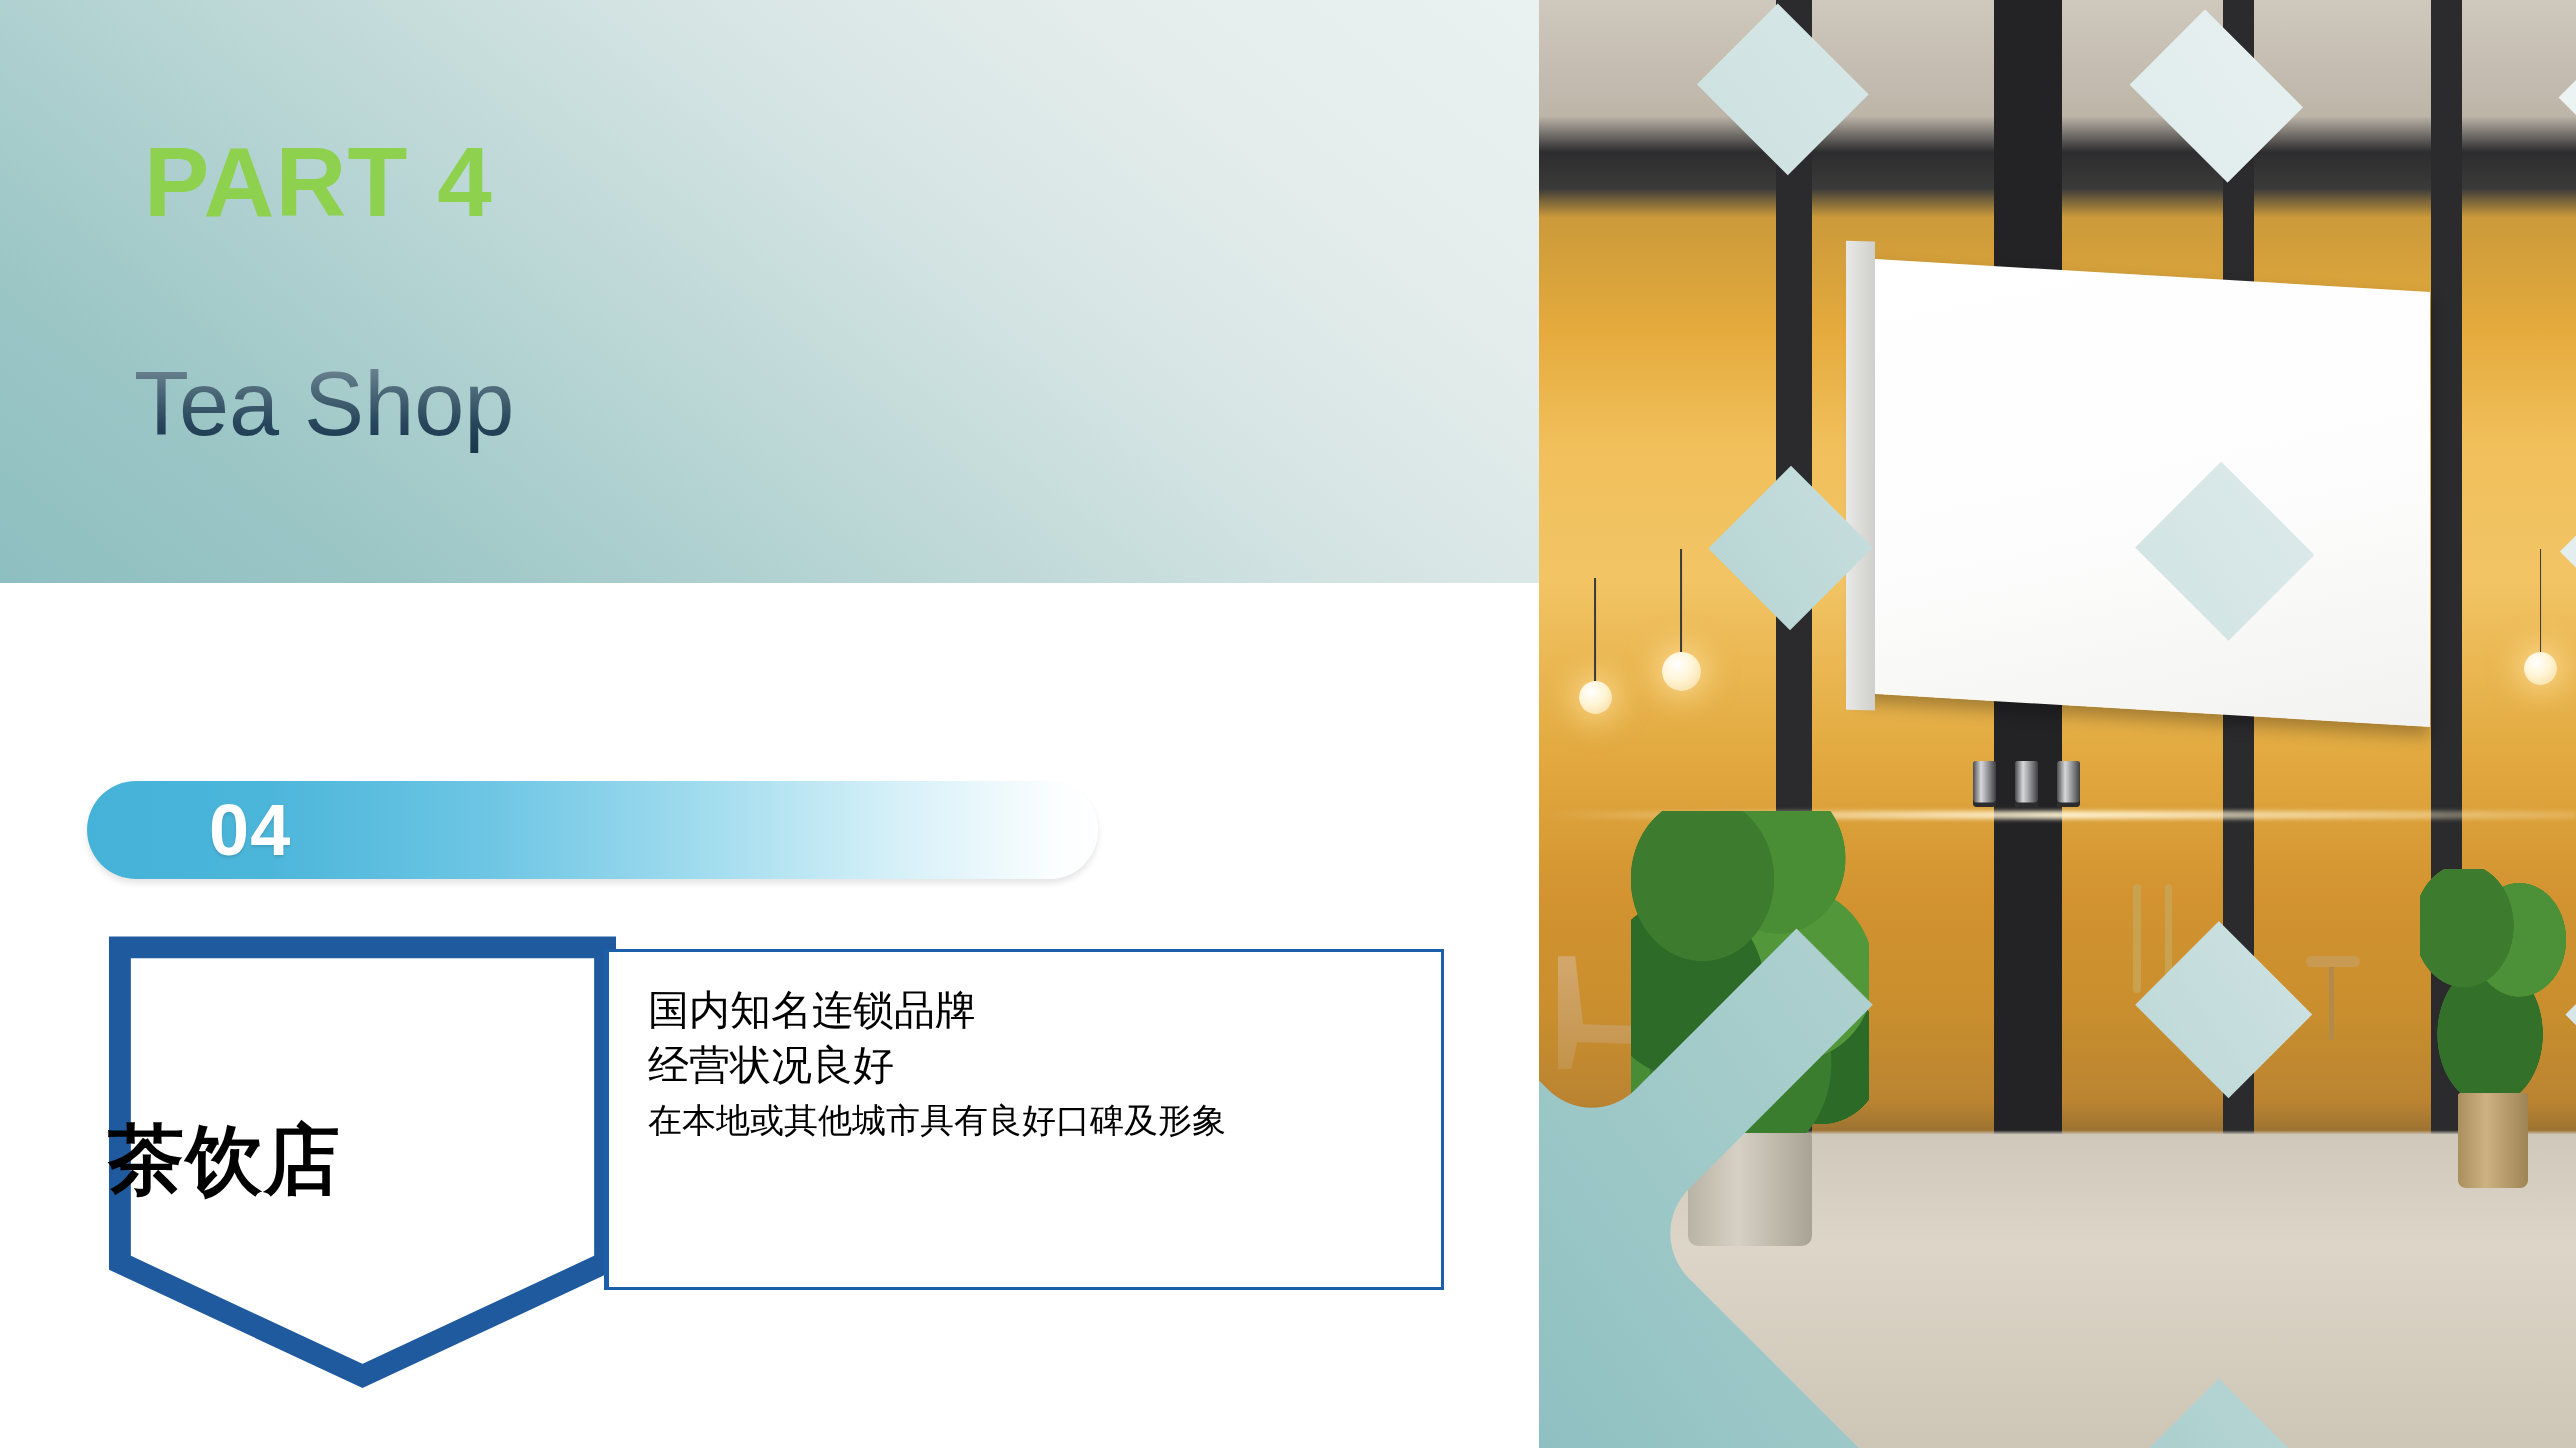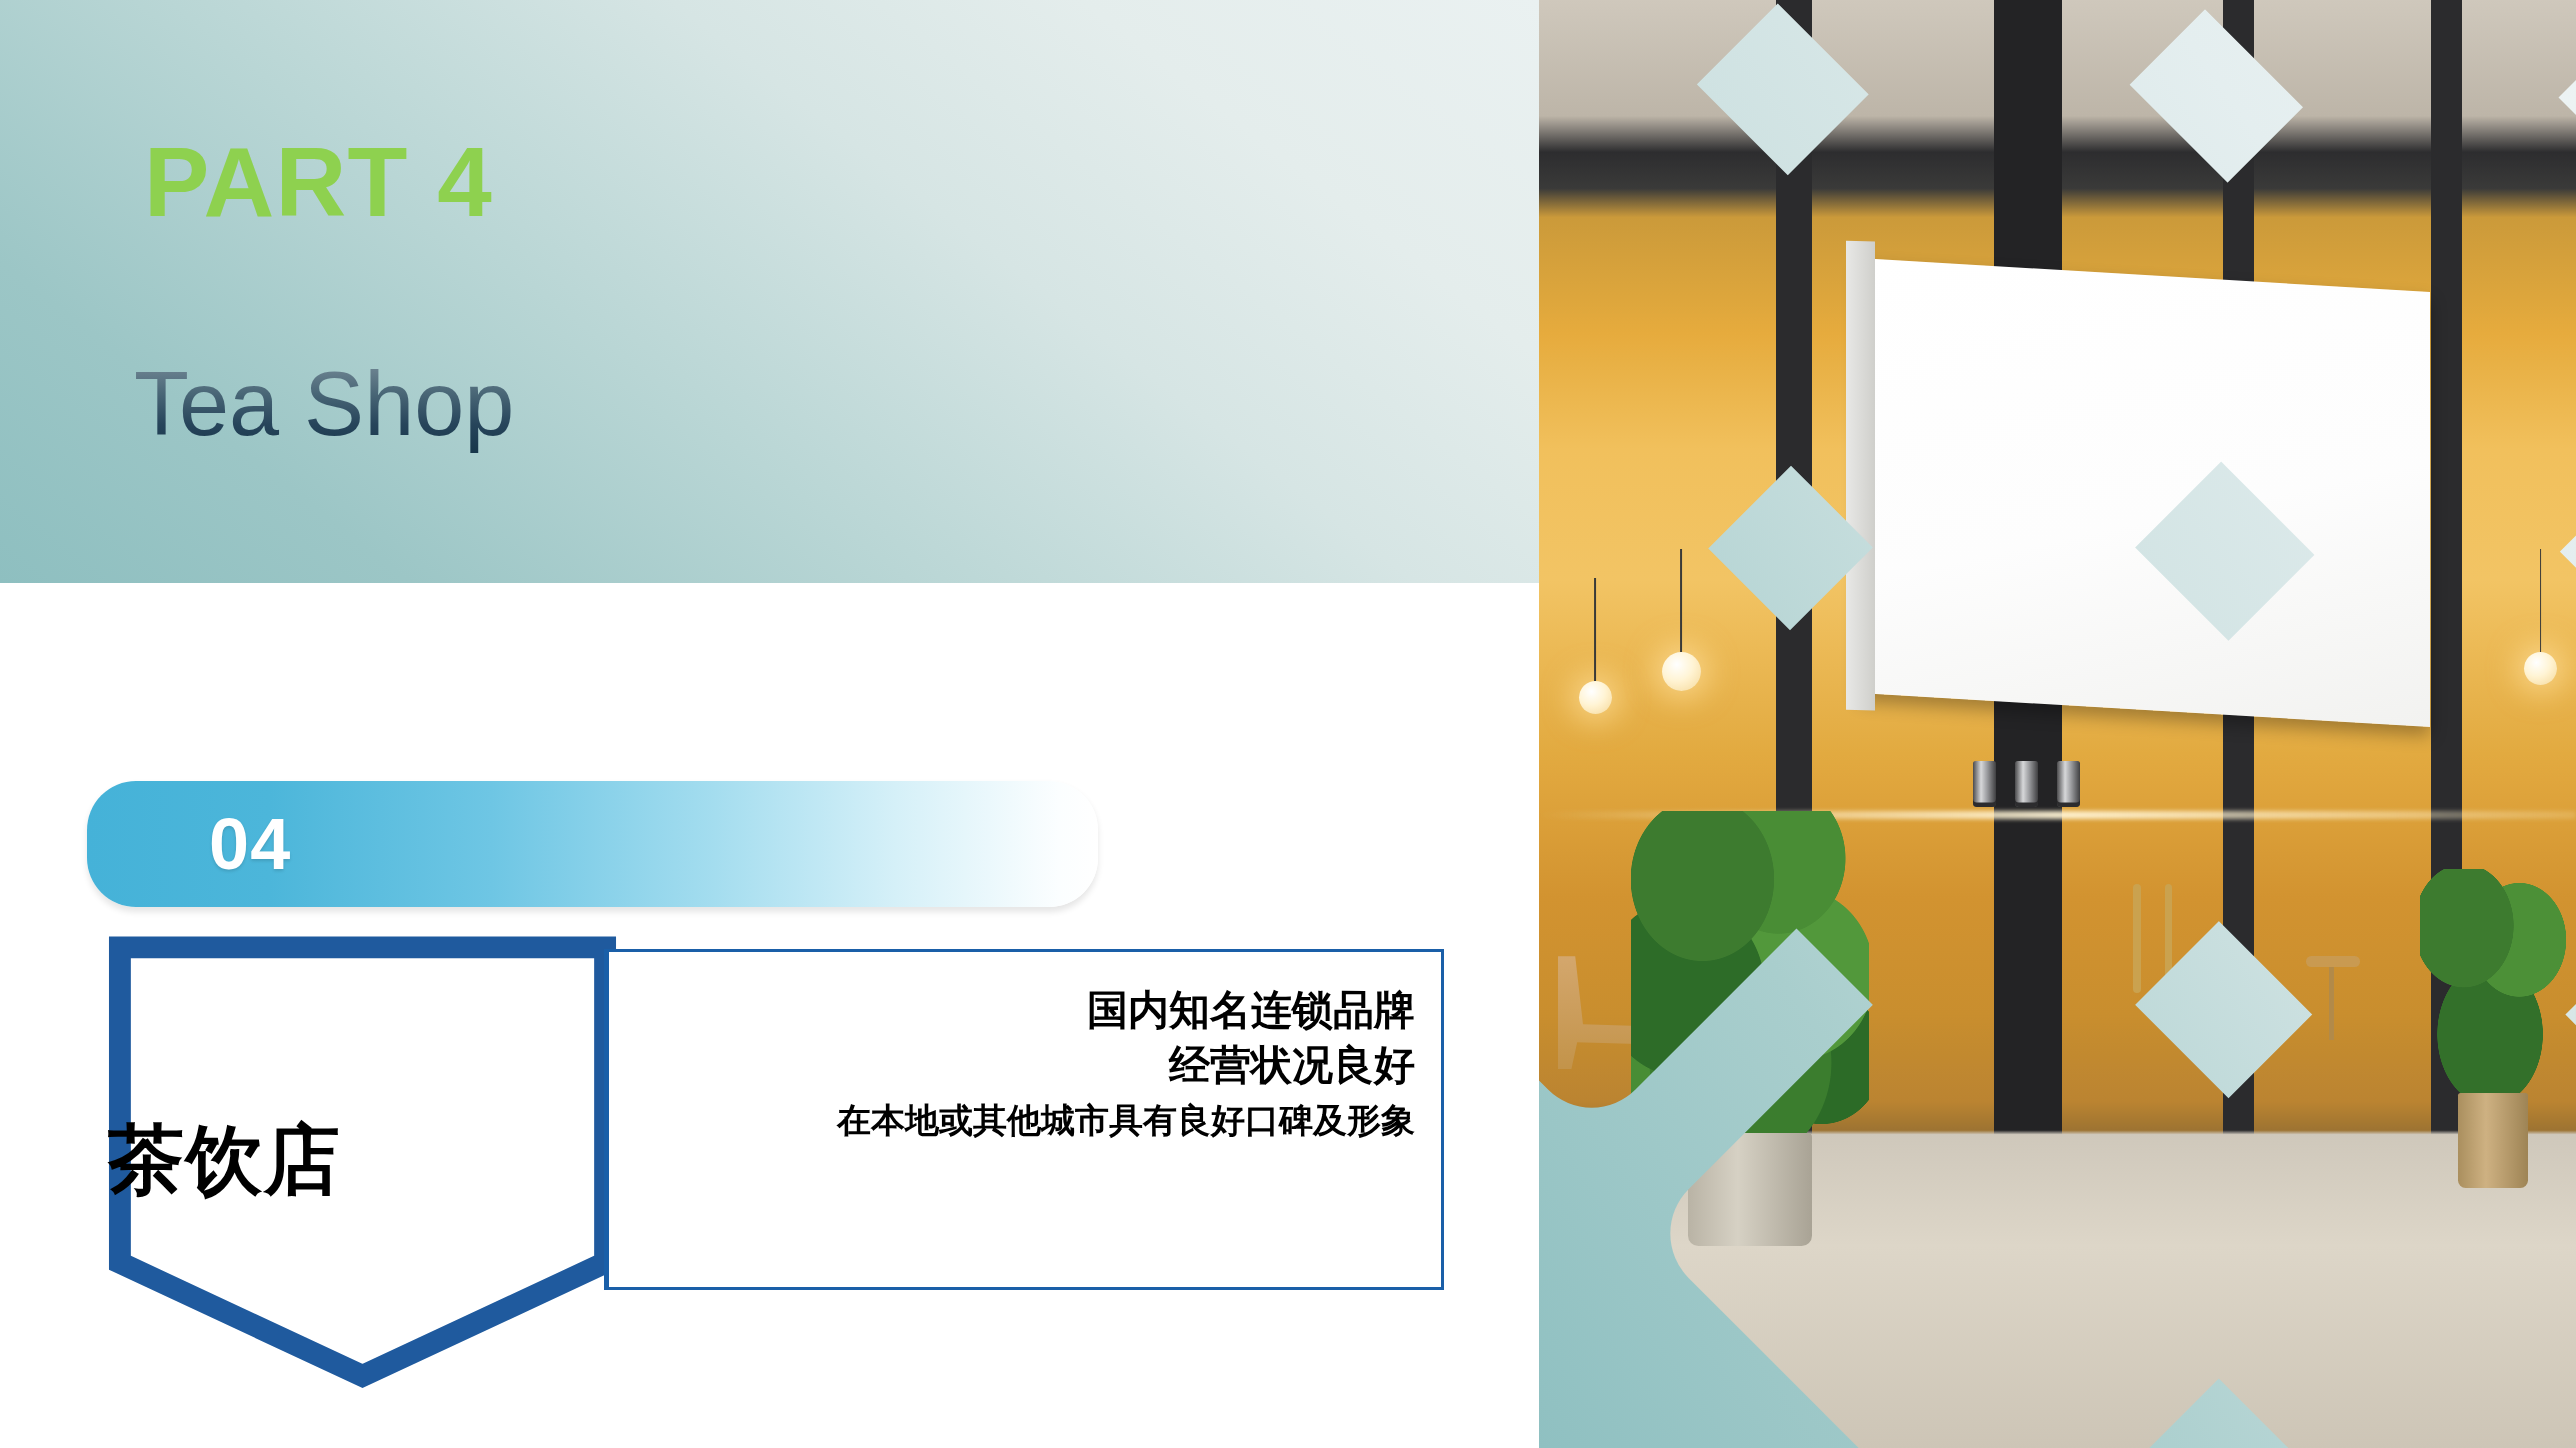"04" .num-pill { height: 126px -> 98px }
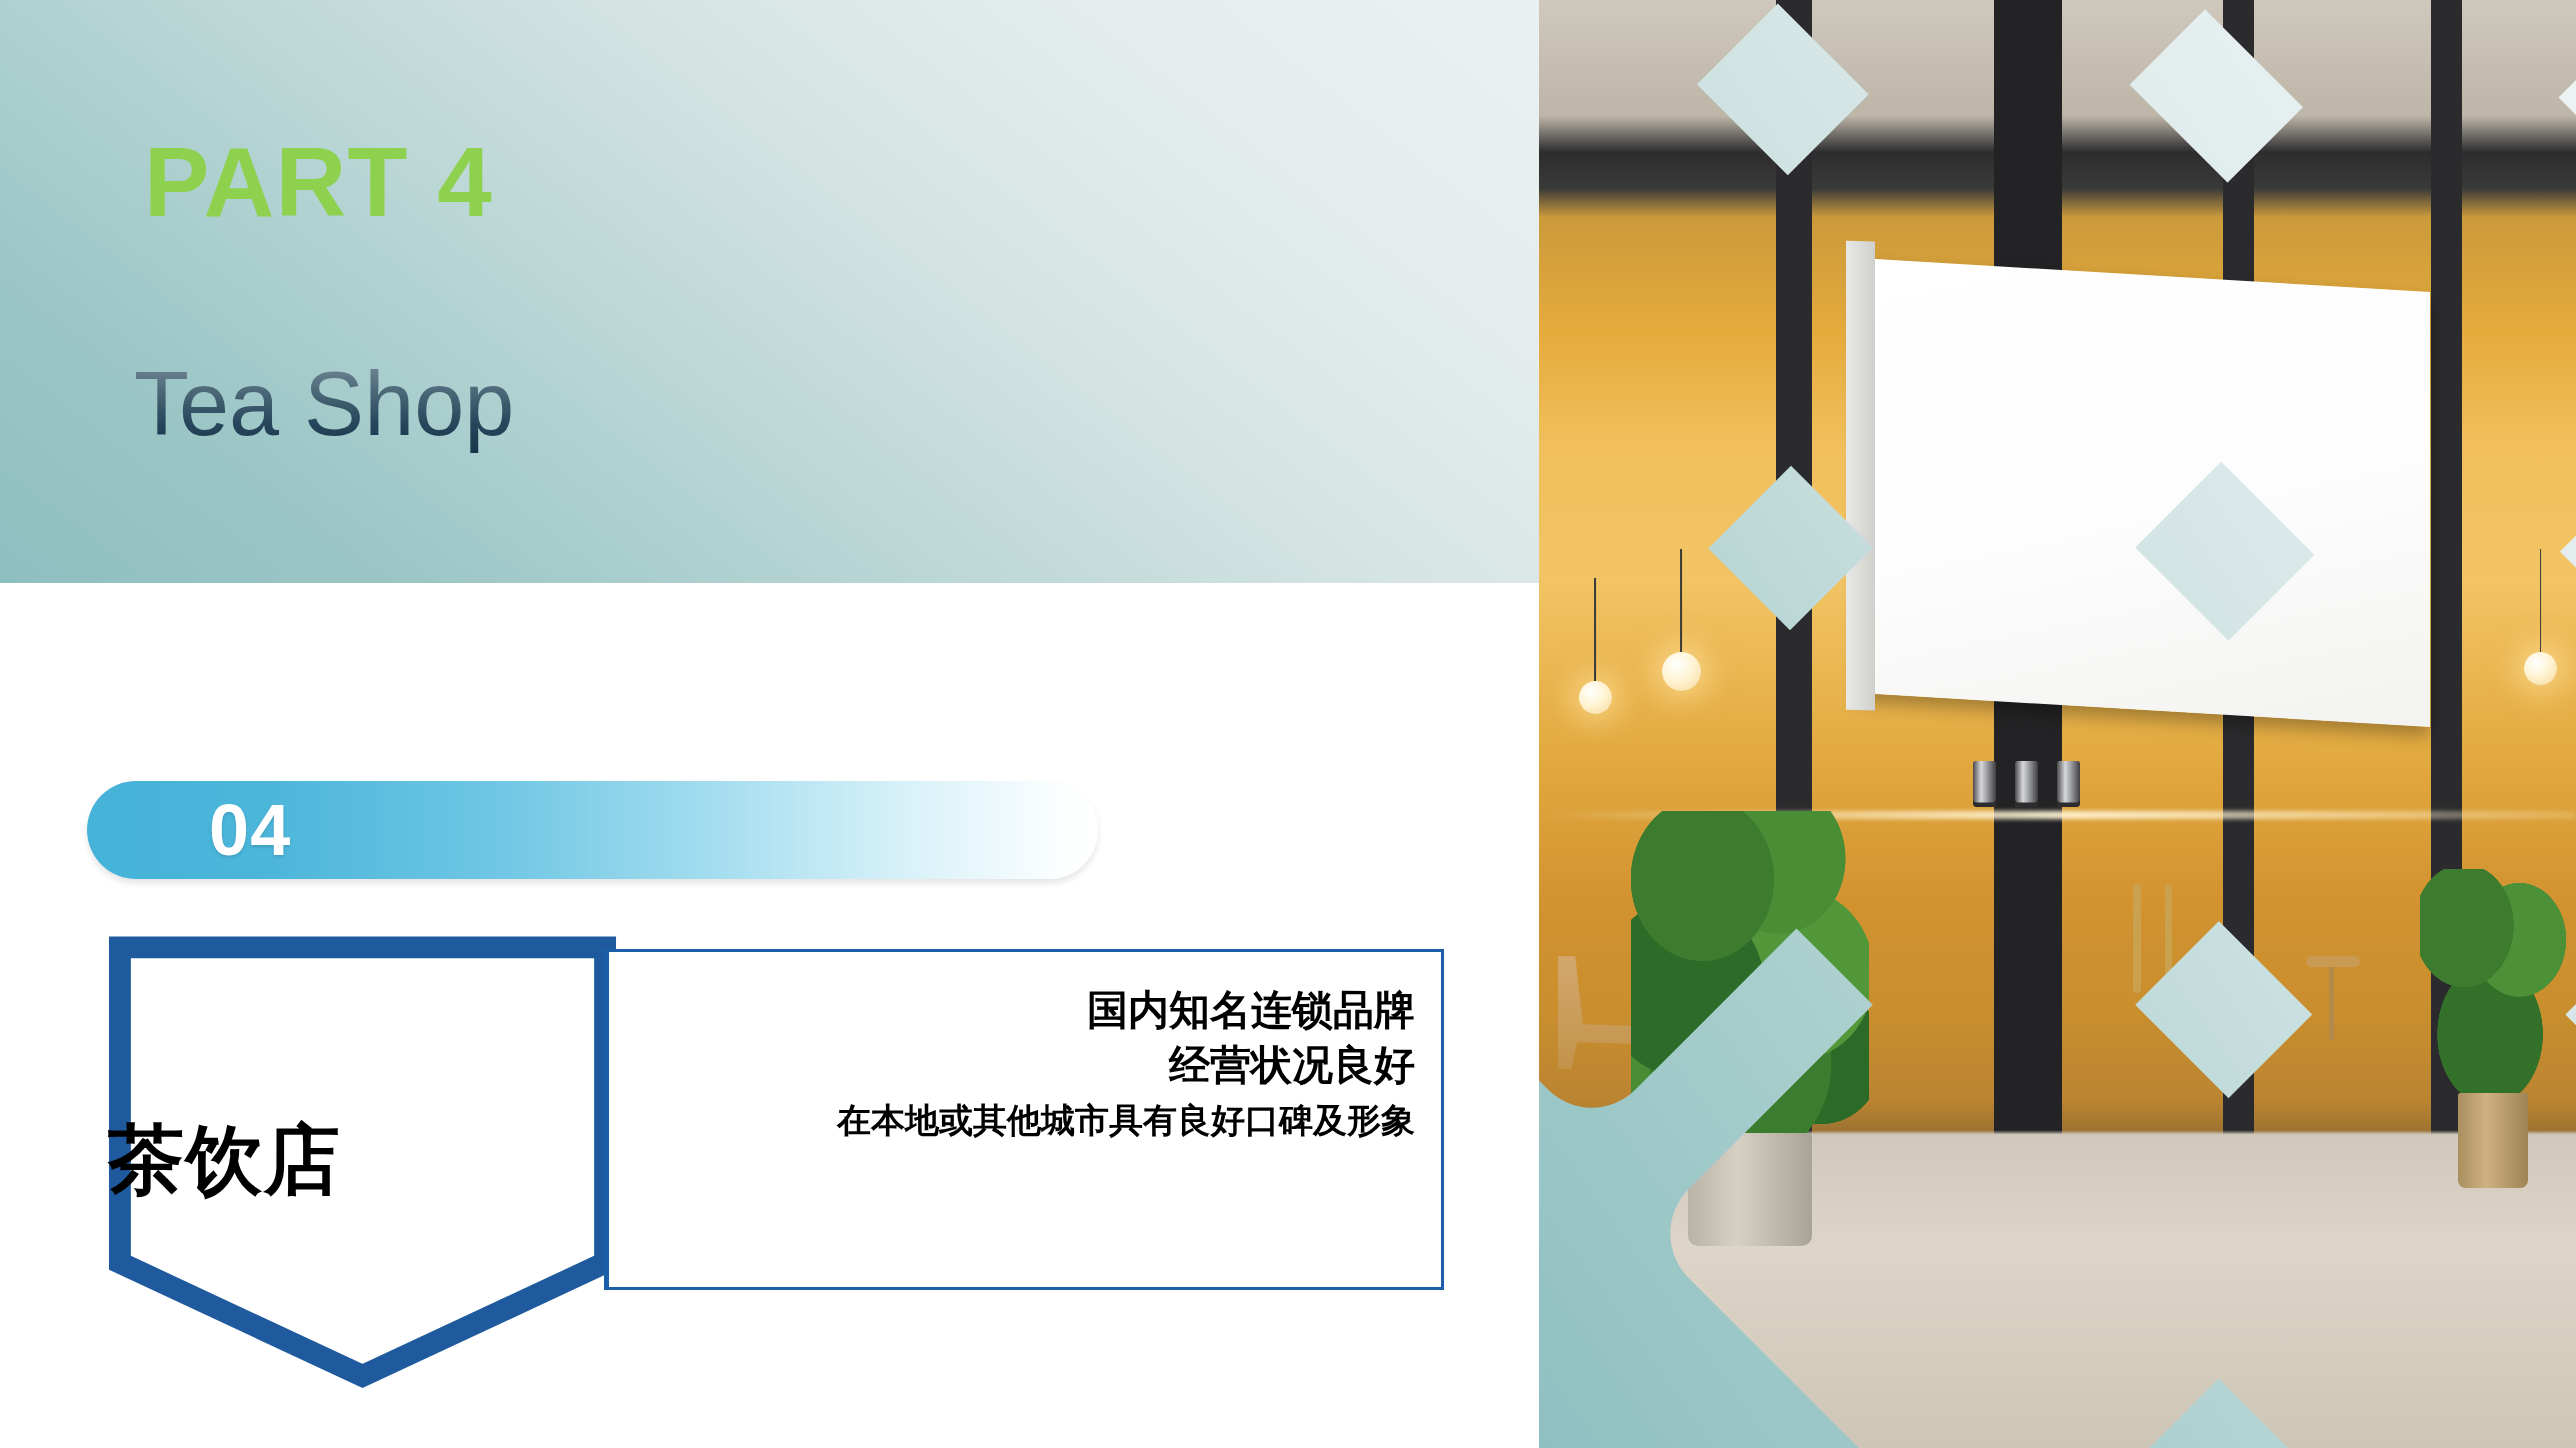"国内知名连锁品牌" .info-box .line { font-weight: 700 -> 400; text-align: right -> none }
